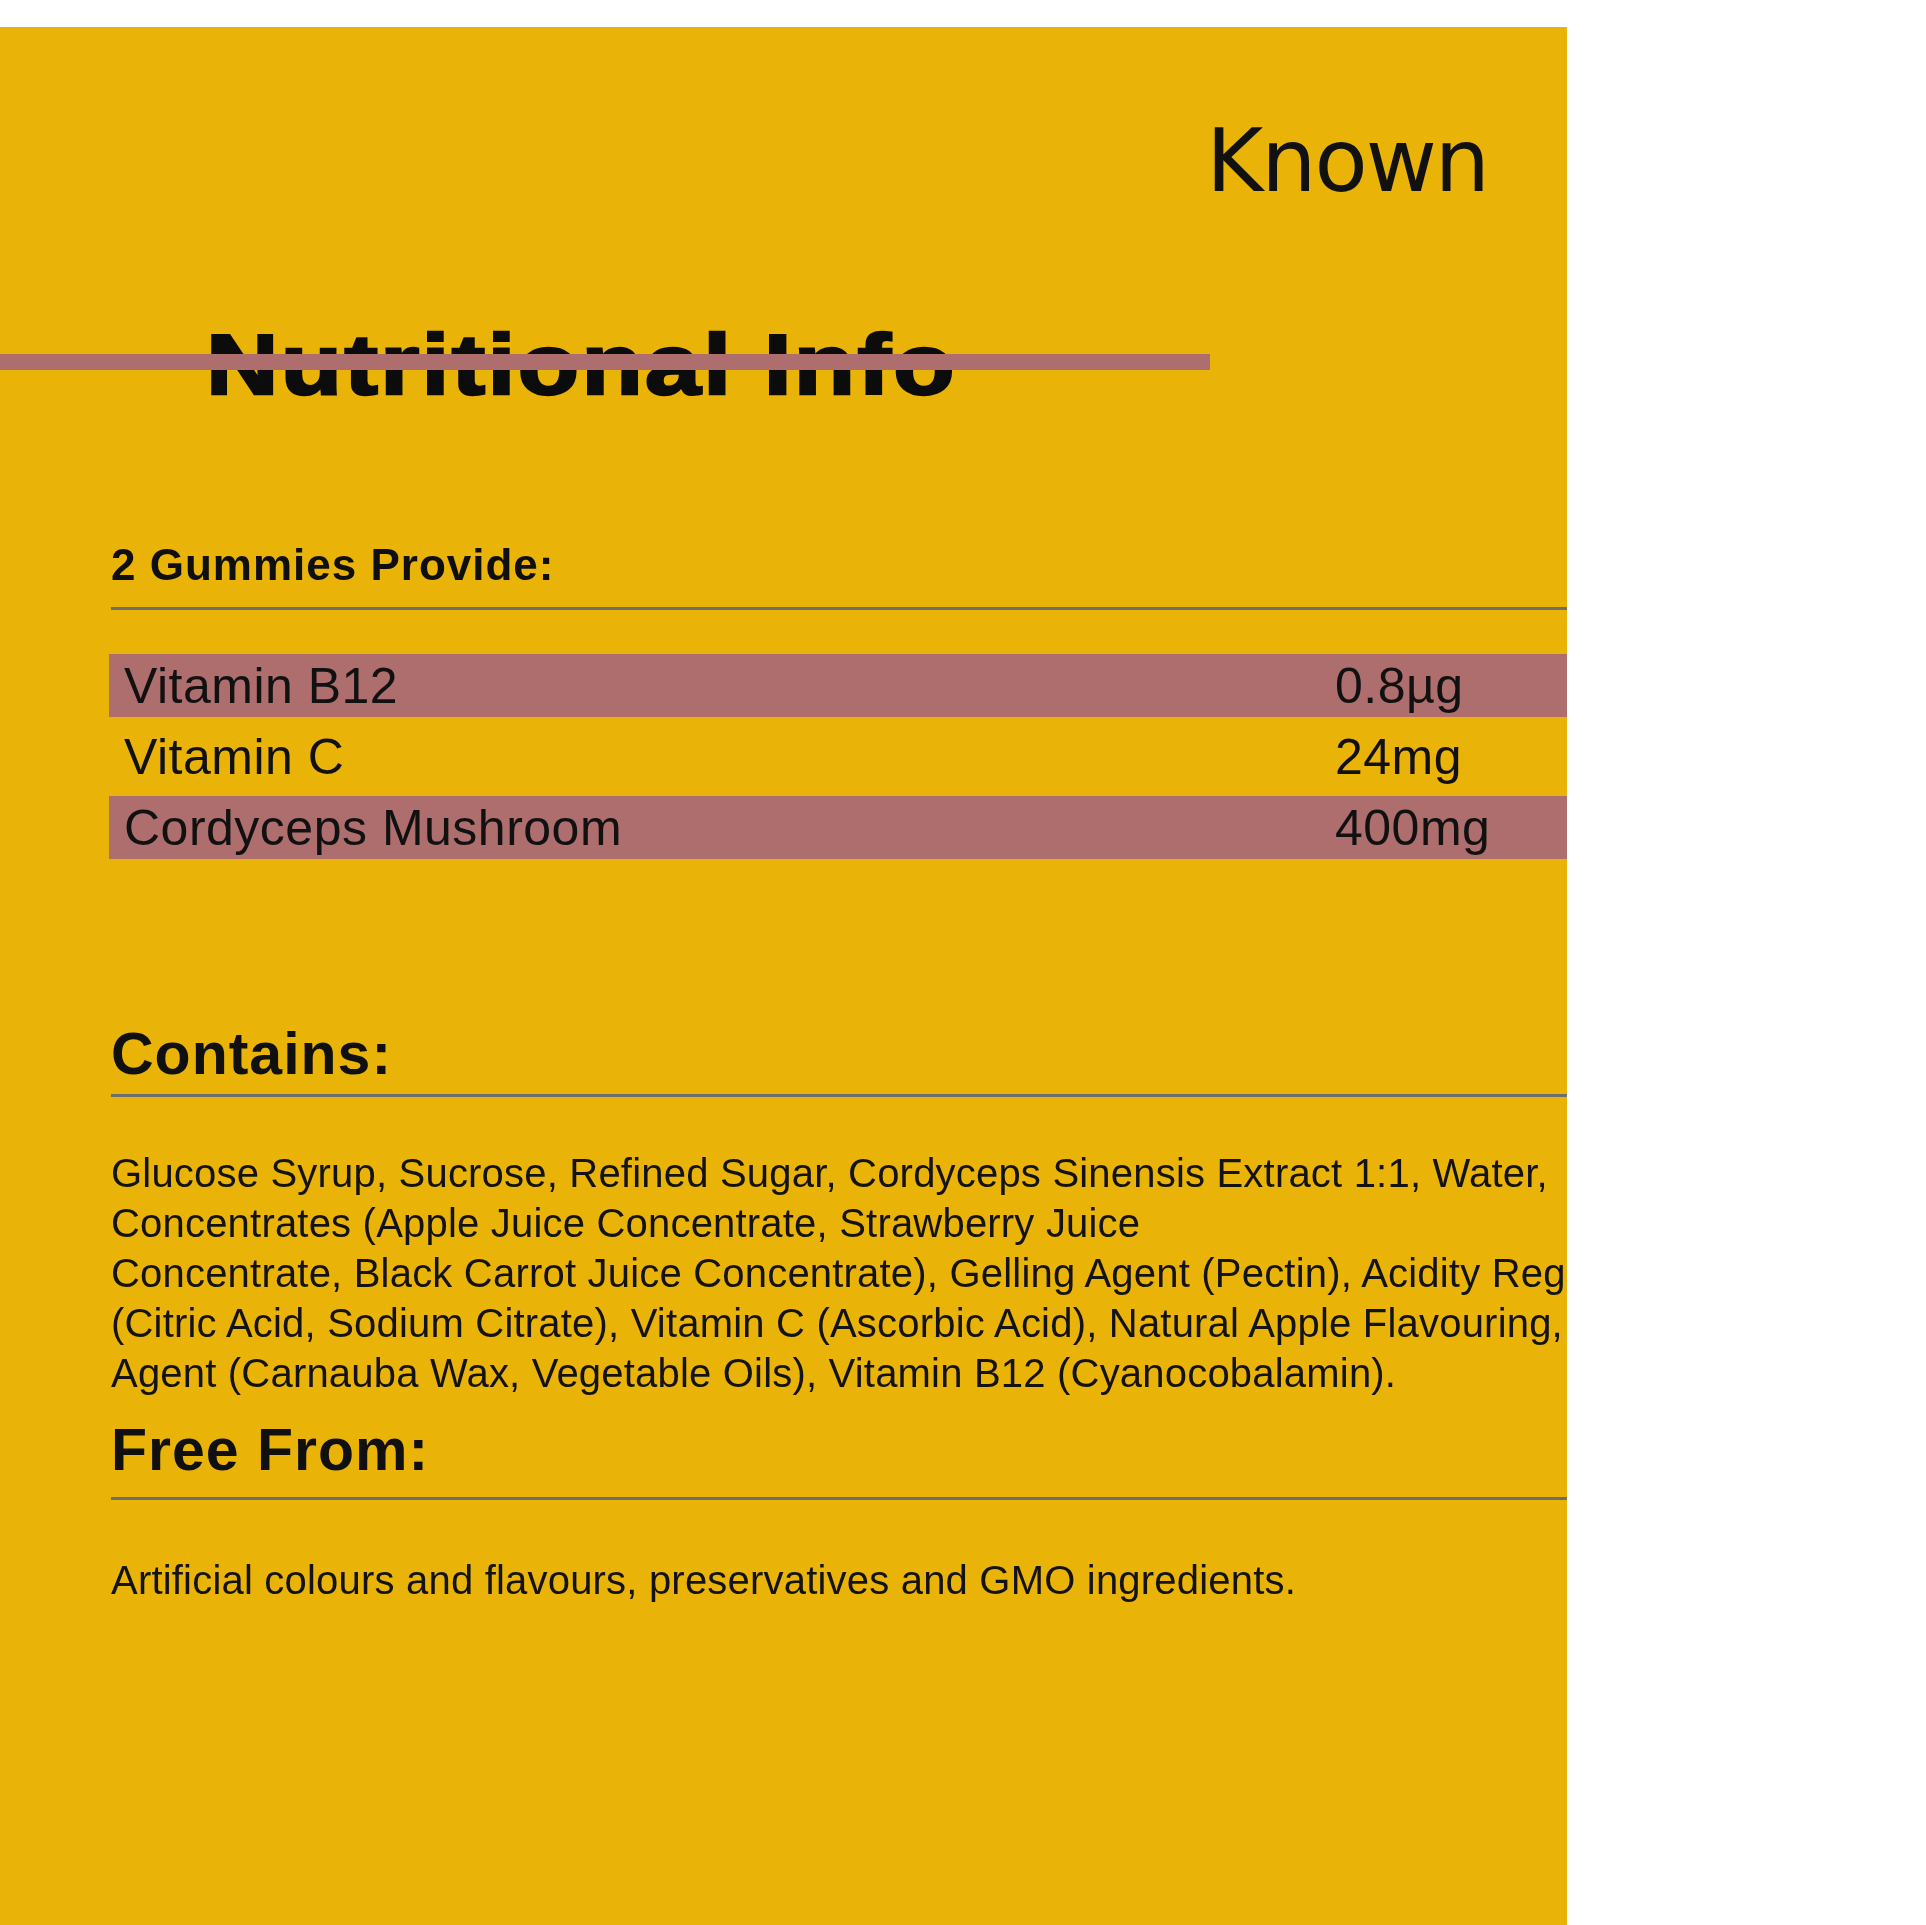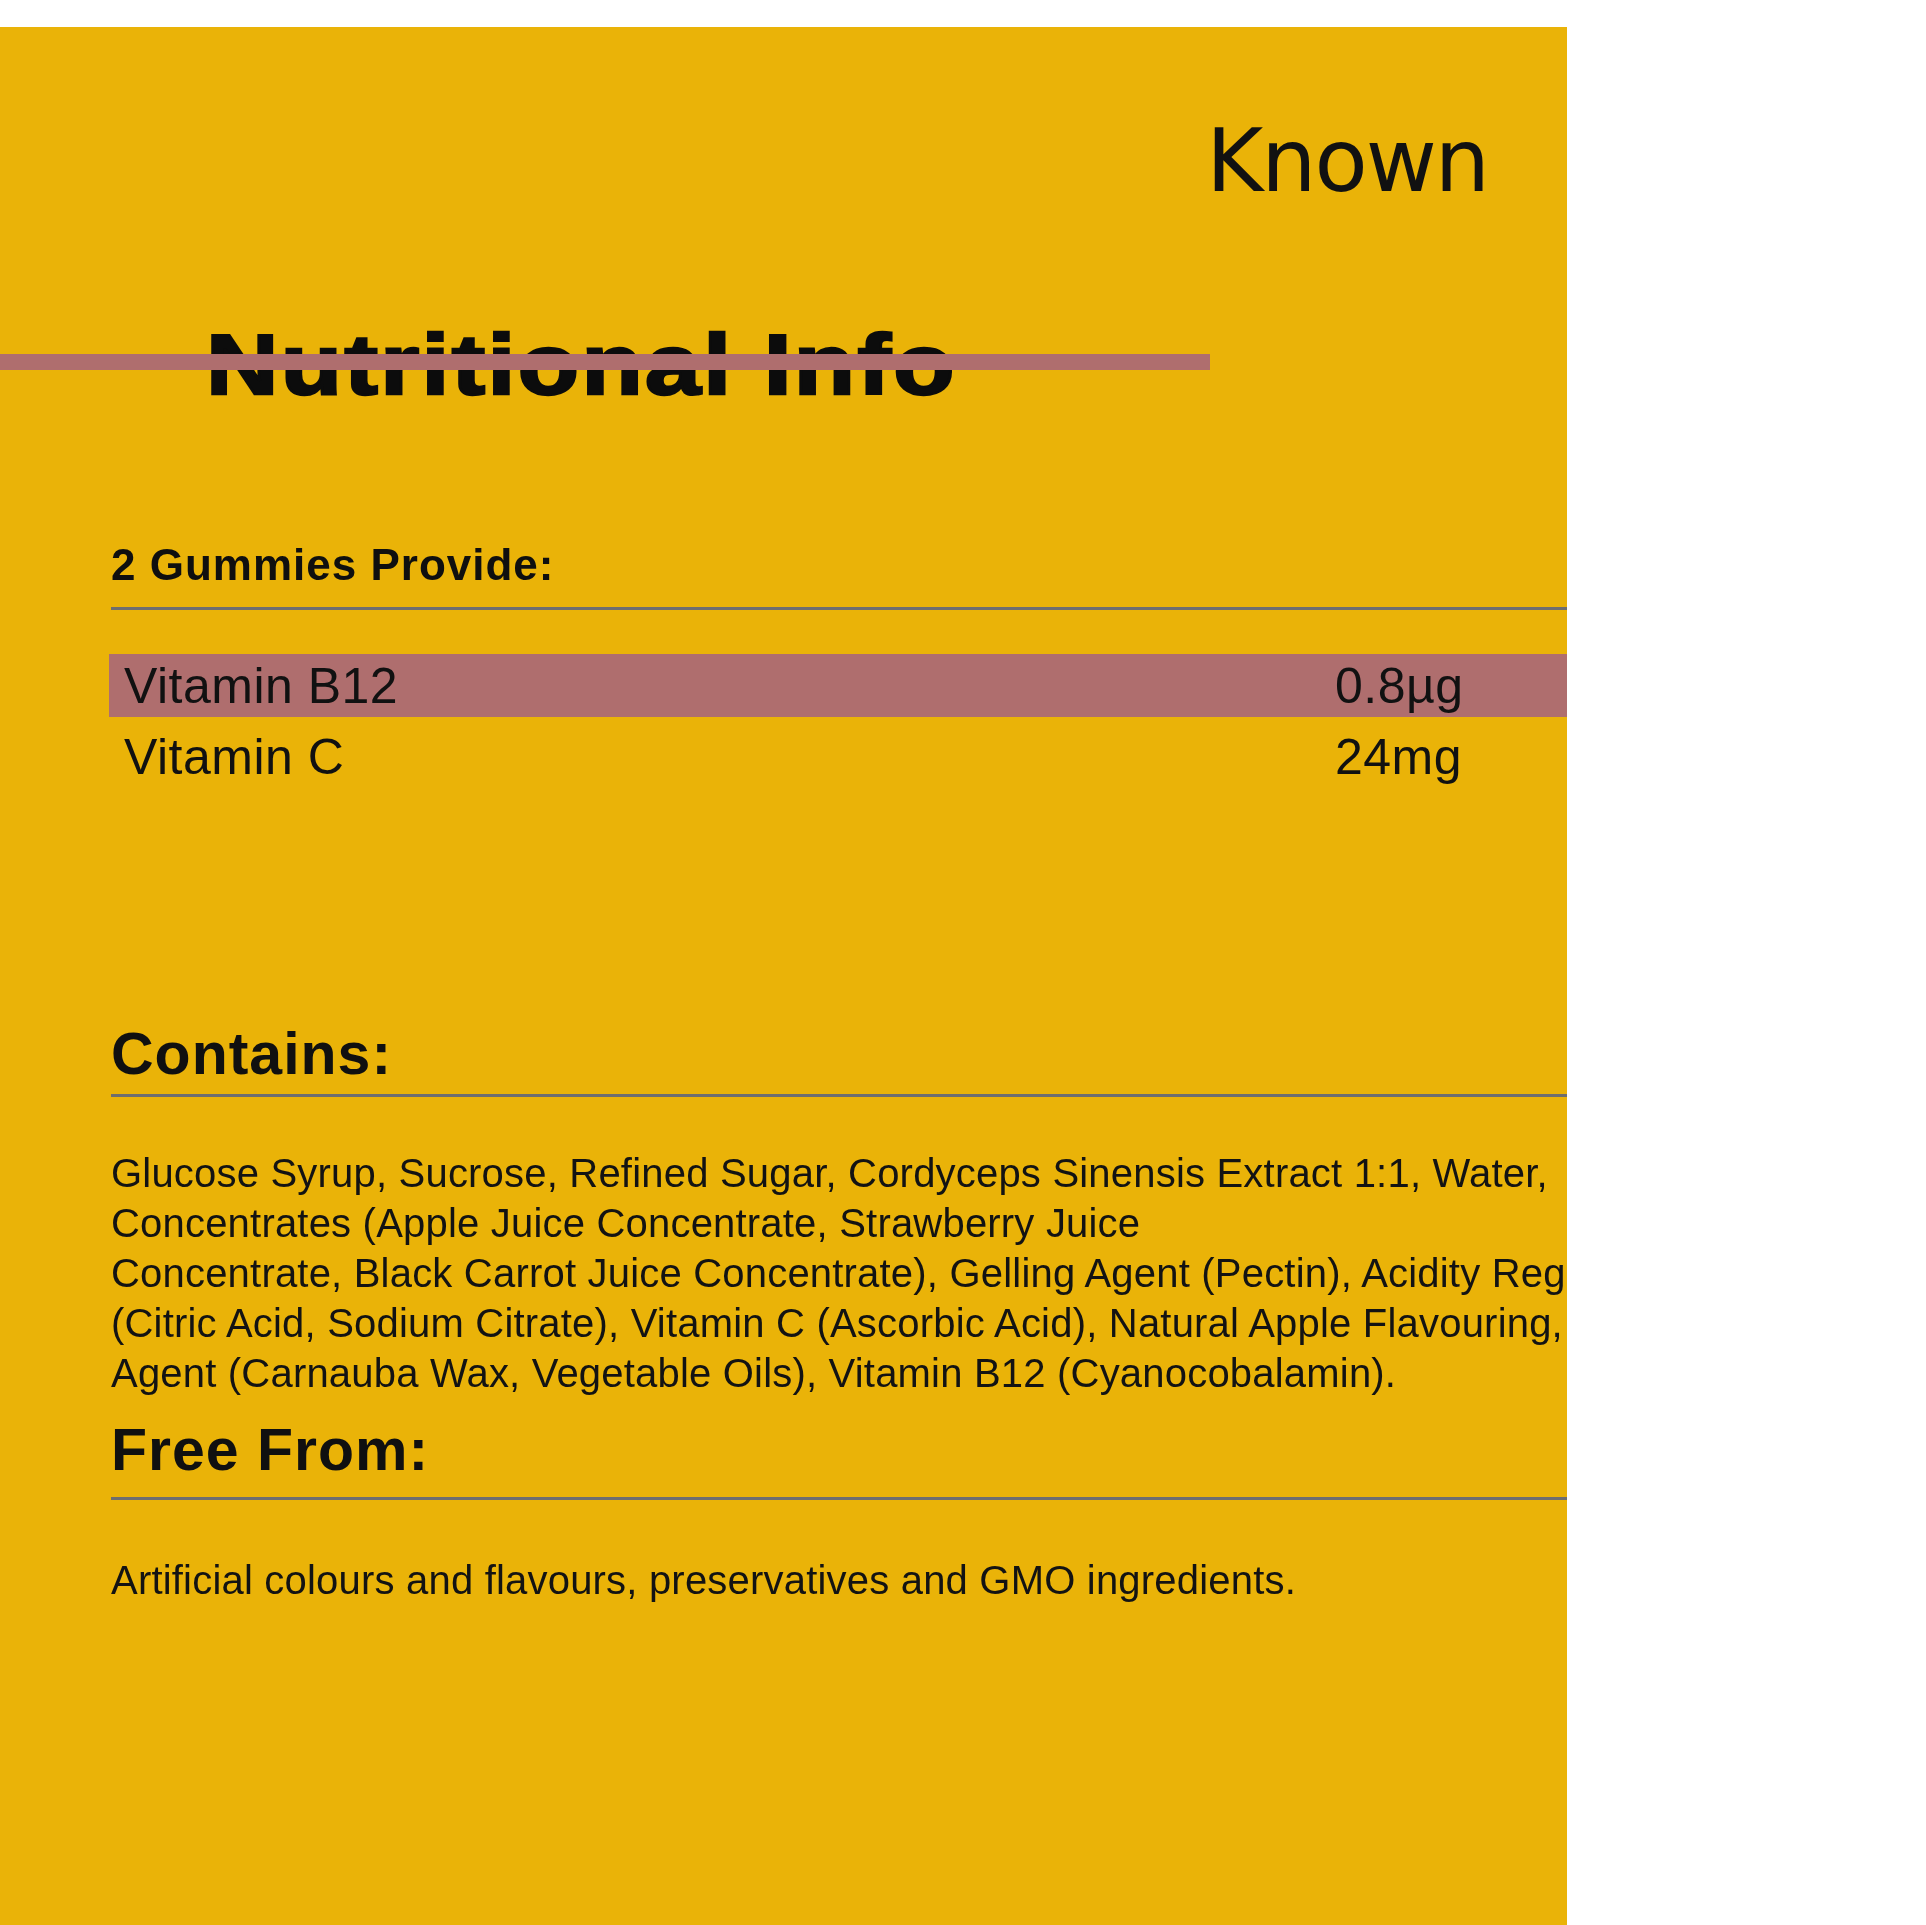"Cordyceps Mushroom" div.row { html: none -> <div> <span>Cordyceps Mushroom</span> <span>400mg</span> <span>-</span> </div> }
